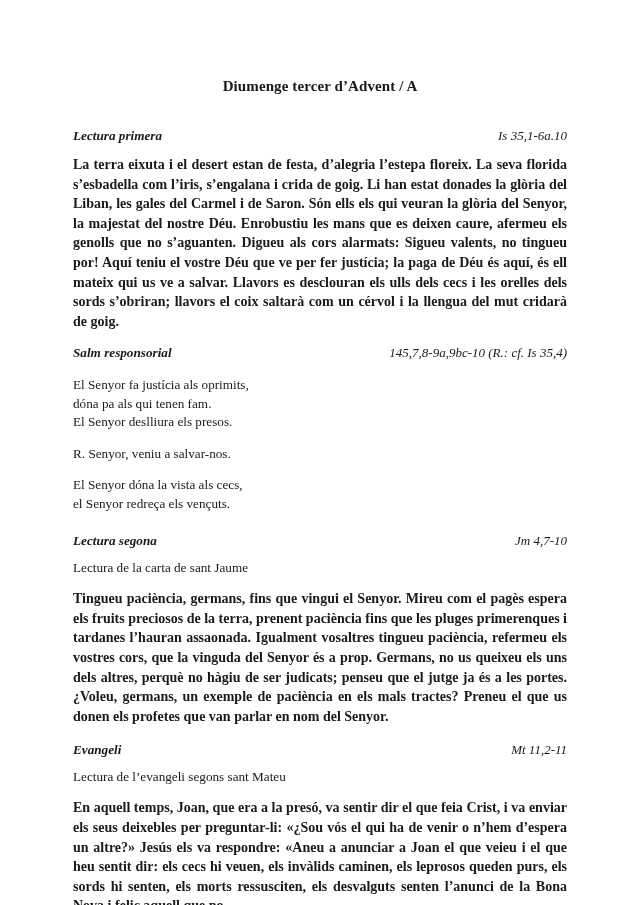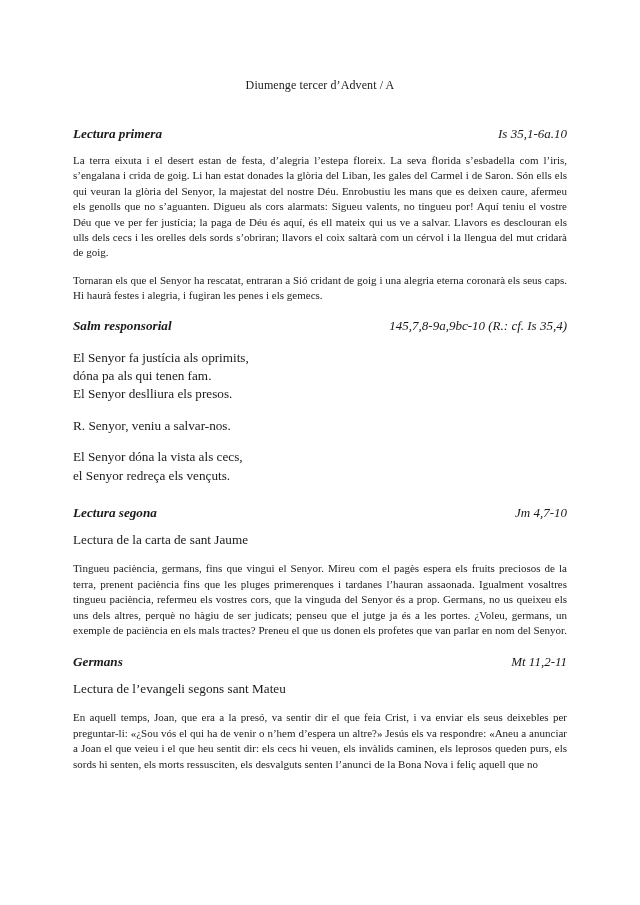"Diumenge tercer d’Advent / A" .doc-title { font-size: 12px -> 15px; font-weight: normal -> bold }
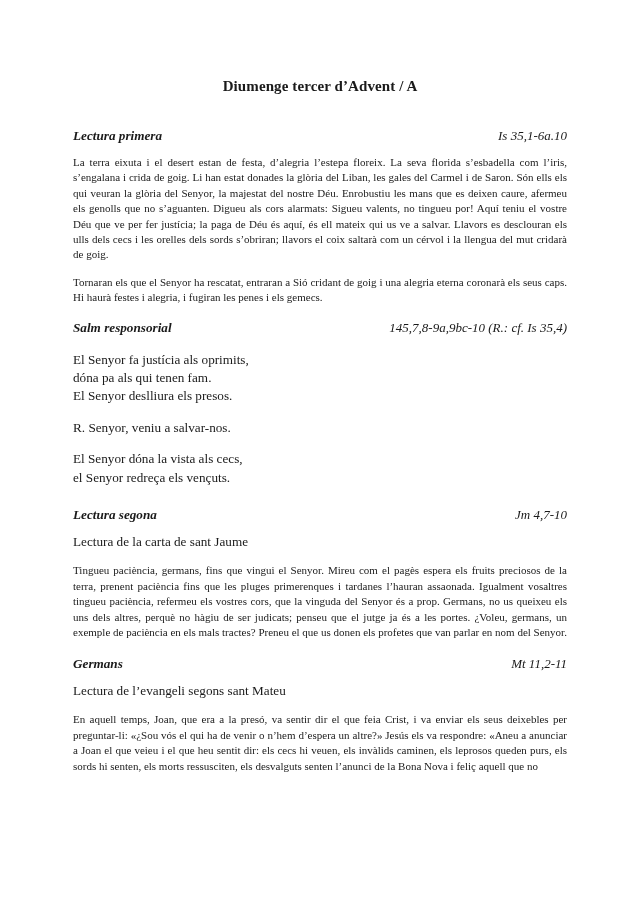"La terra eixuta i el" .body-par { font-size: 11px -> 14px; font-weight: none -> bold }
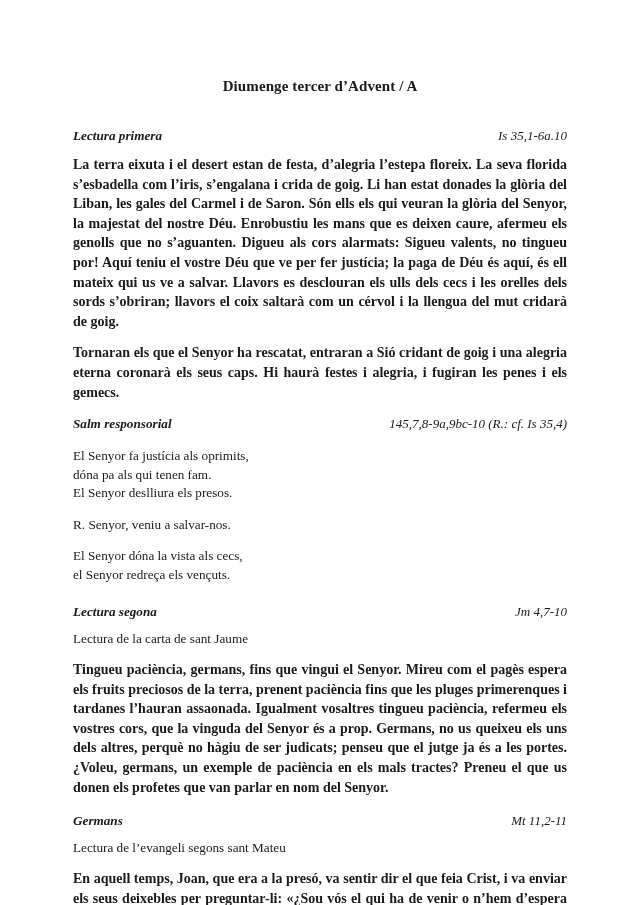"Tornaran els que el Senyor" p.body-par { html: <p>Tornaran els que el Senyor ha rescatat, entraran a Sió cridant de goig i una alegria eterna coronarà els seus caps. Hi haurà festes i alegria, i fugiran les penes i els gemecs.</p> -> none }
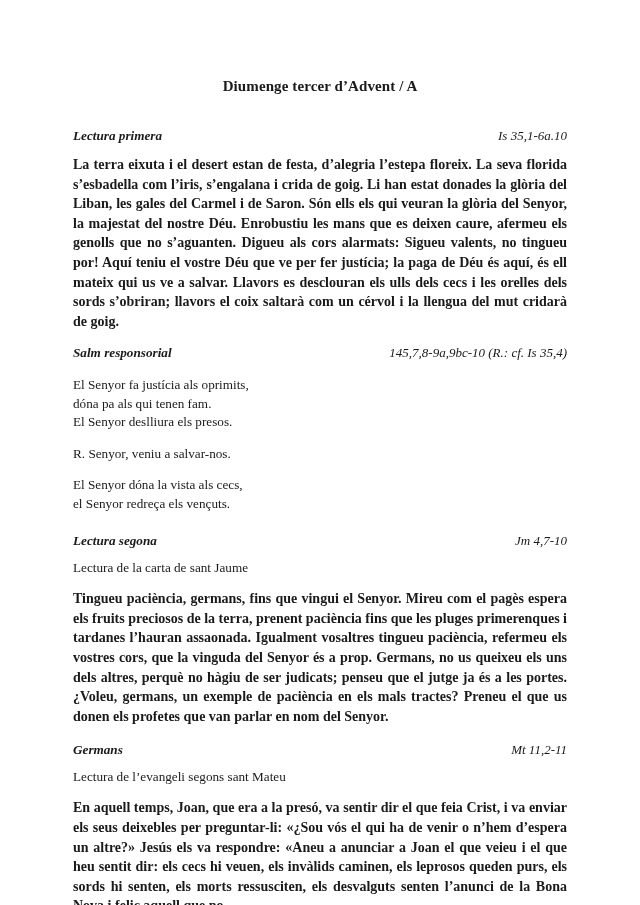"Germans" span.label { text: Germans -> Evangeli }
